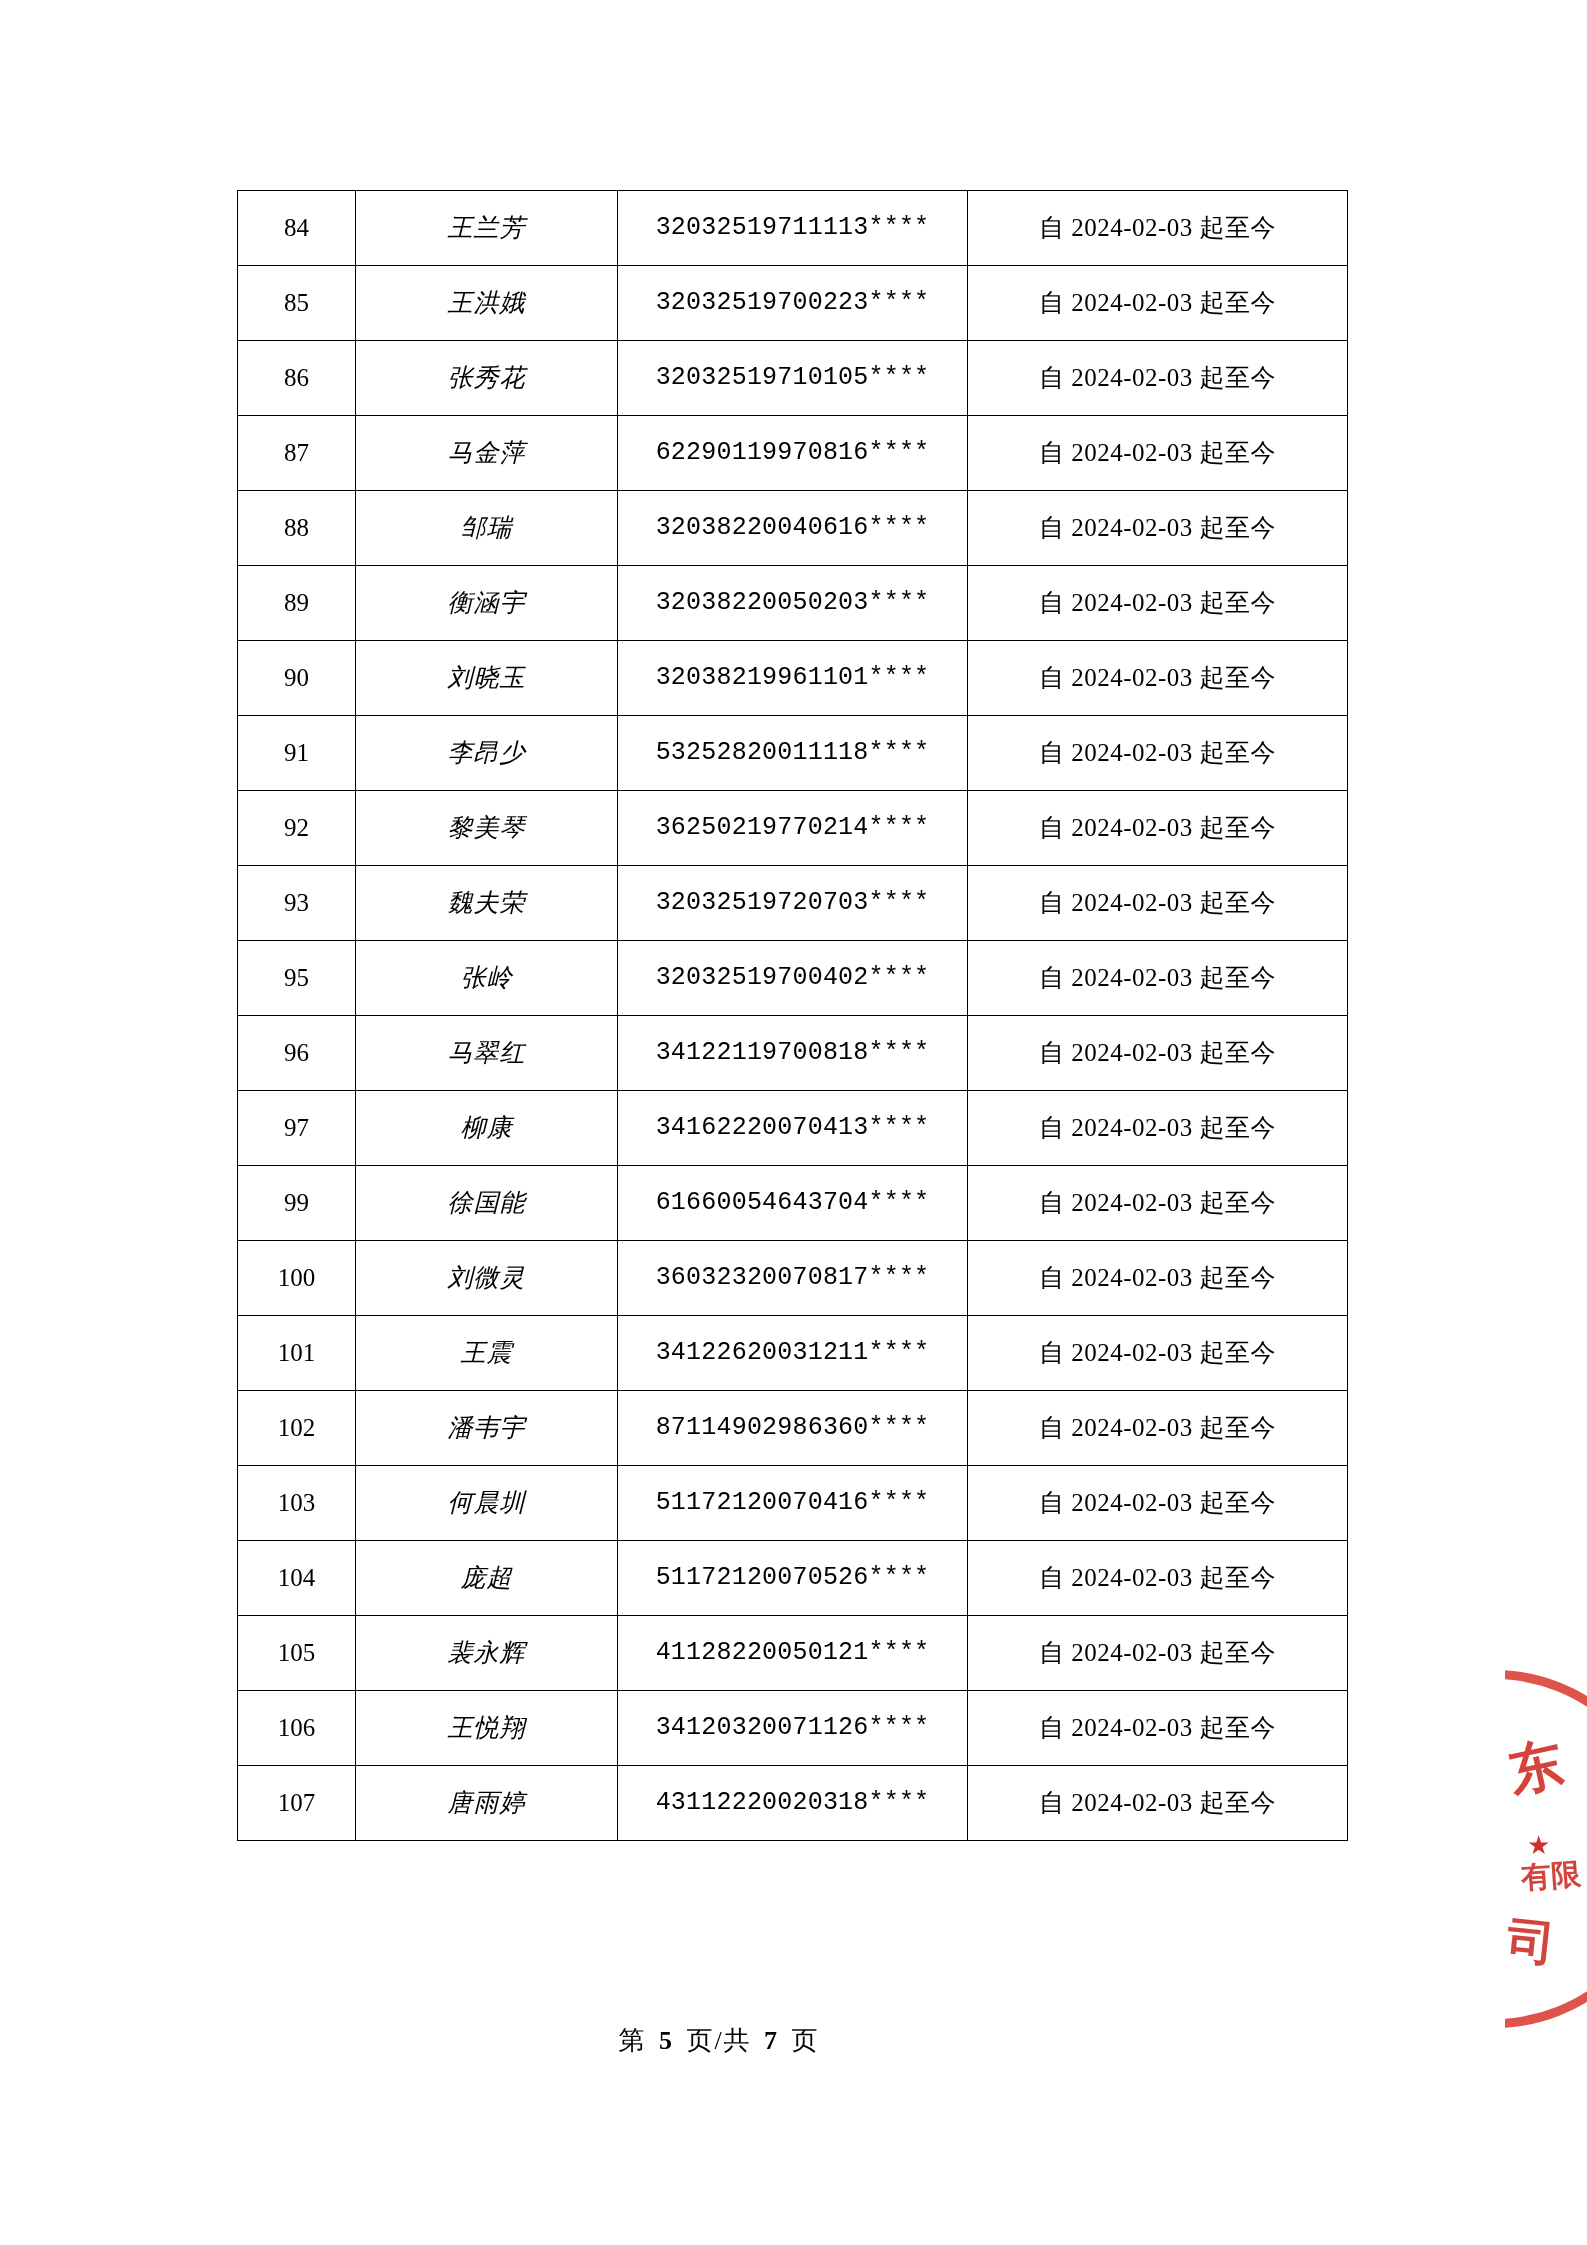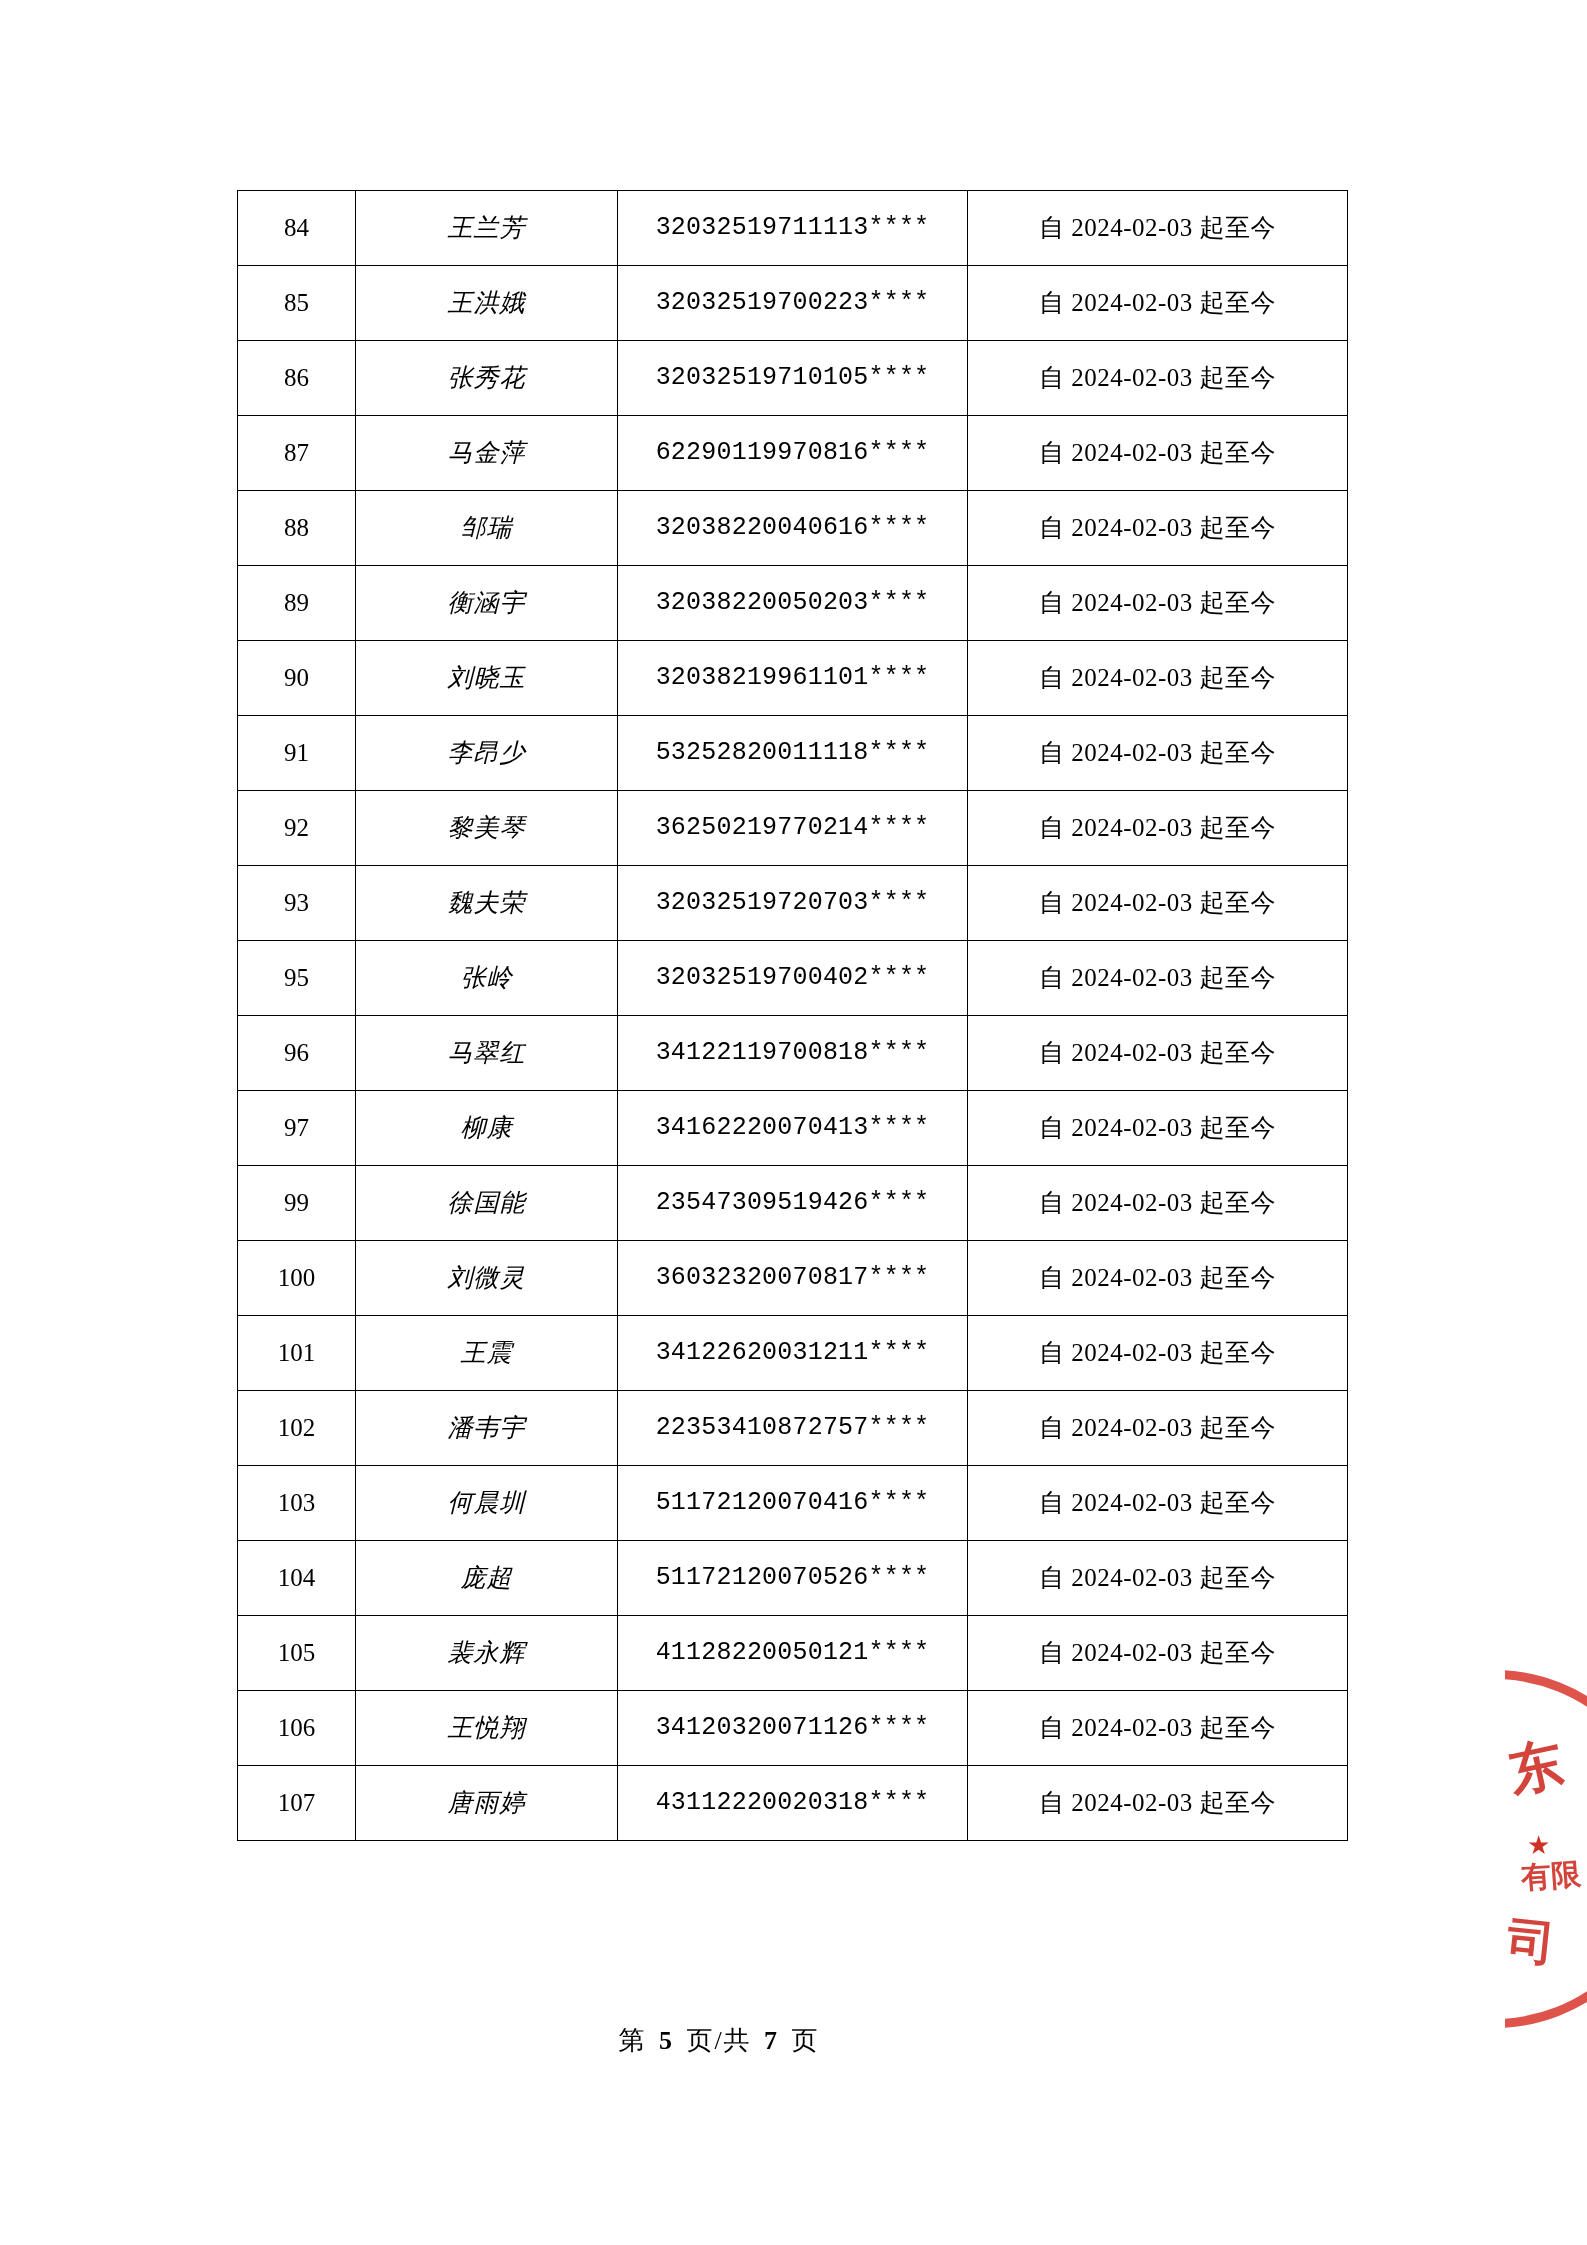"23547309519426****" td.cell-id { text: 23547309519426 -> 61660054643704 }
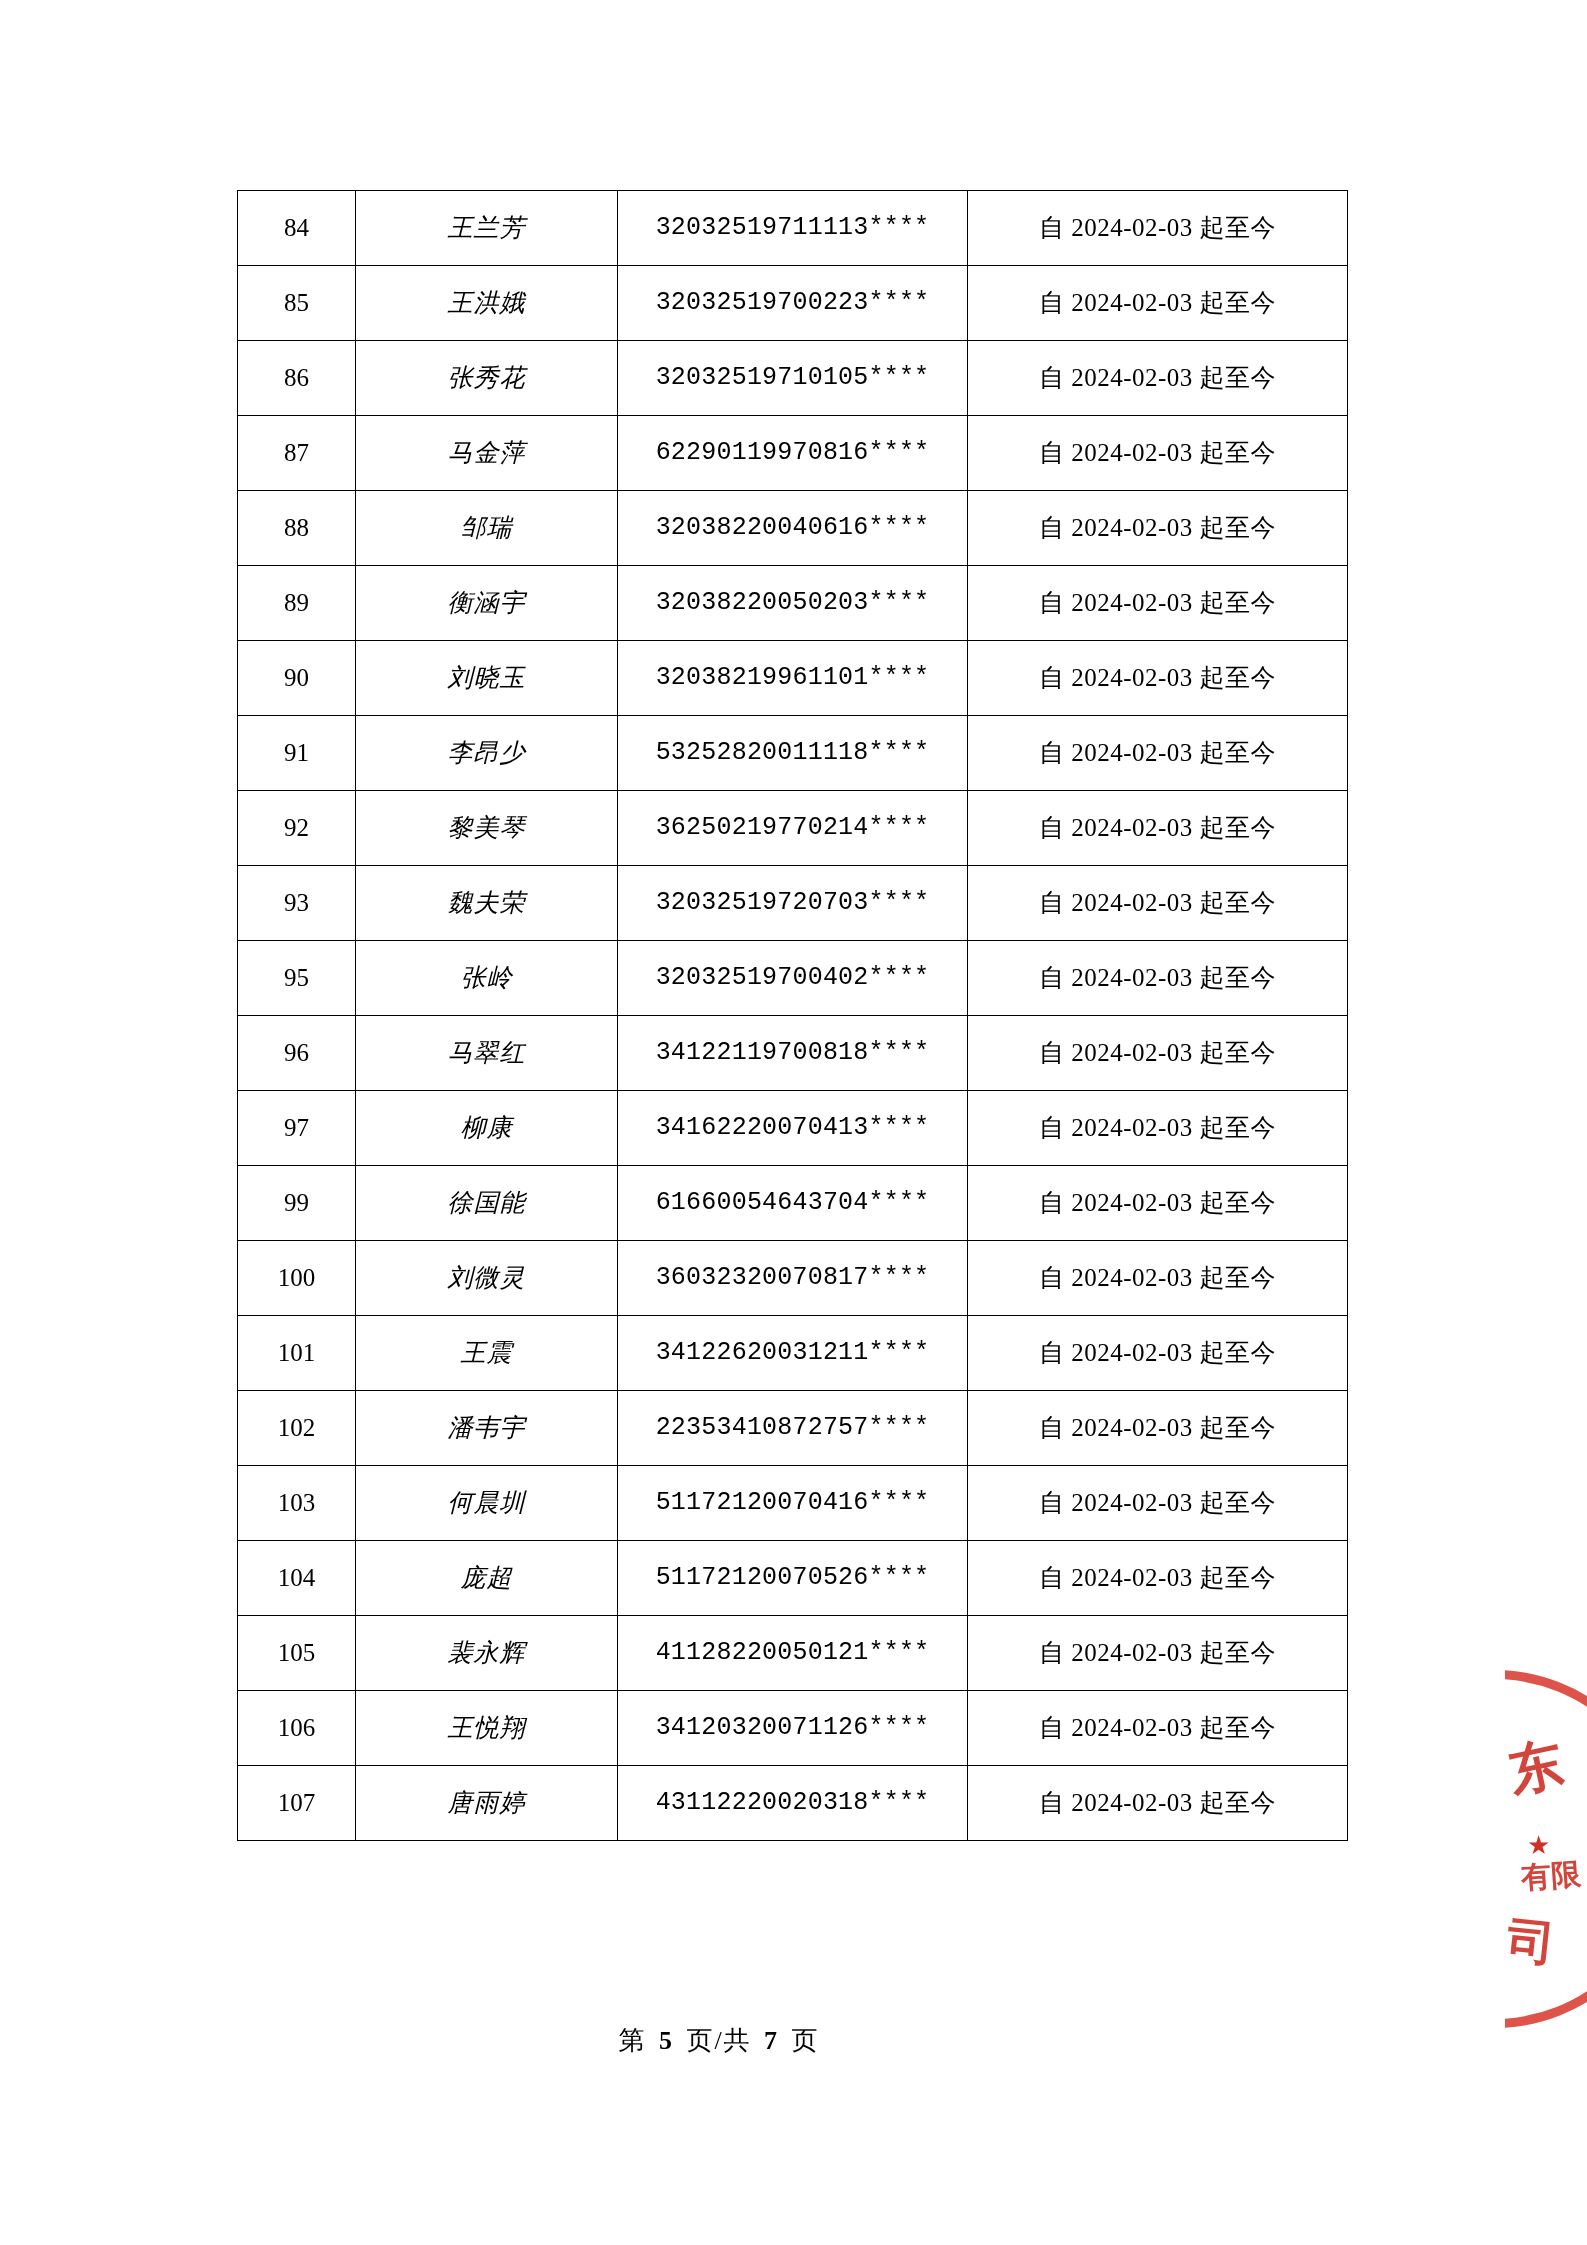"22353410872757****" td.cell-id { text: 22353410872757 -> 87114902986360 }
